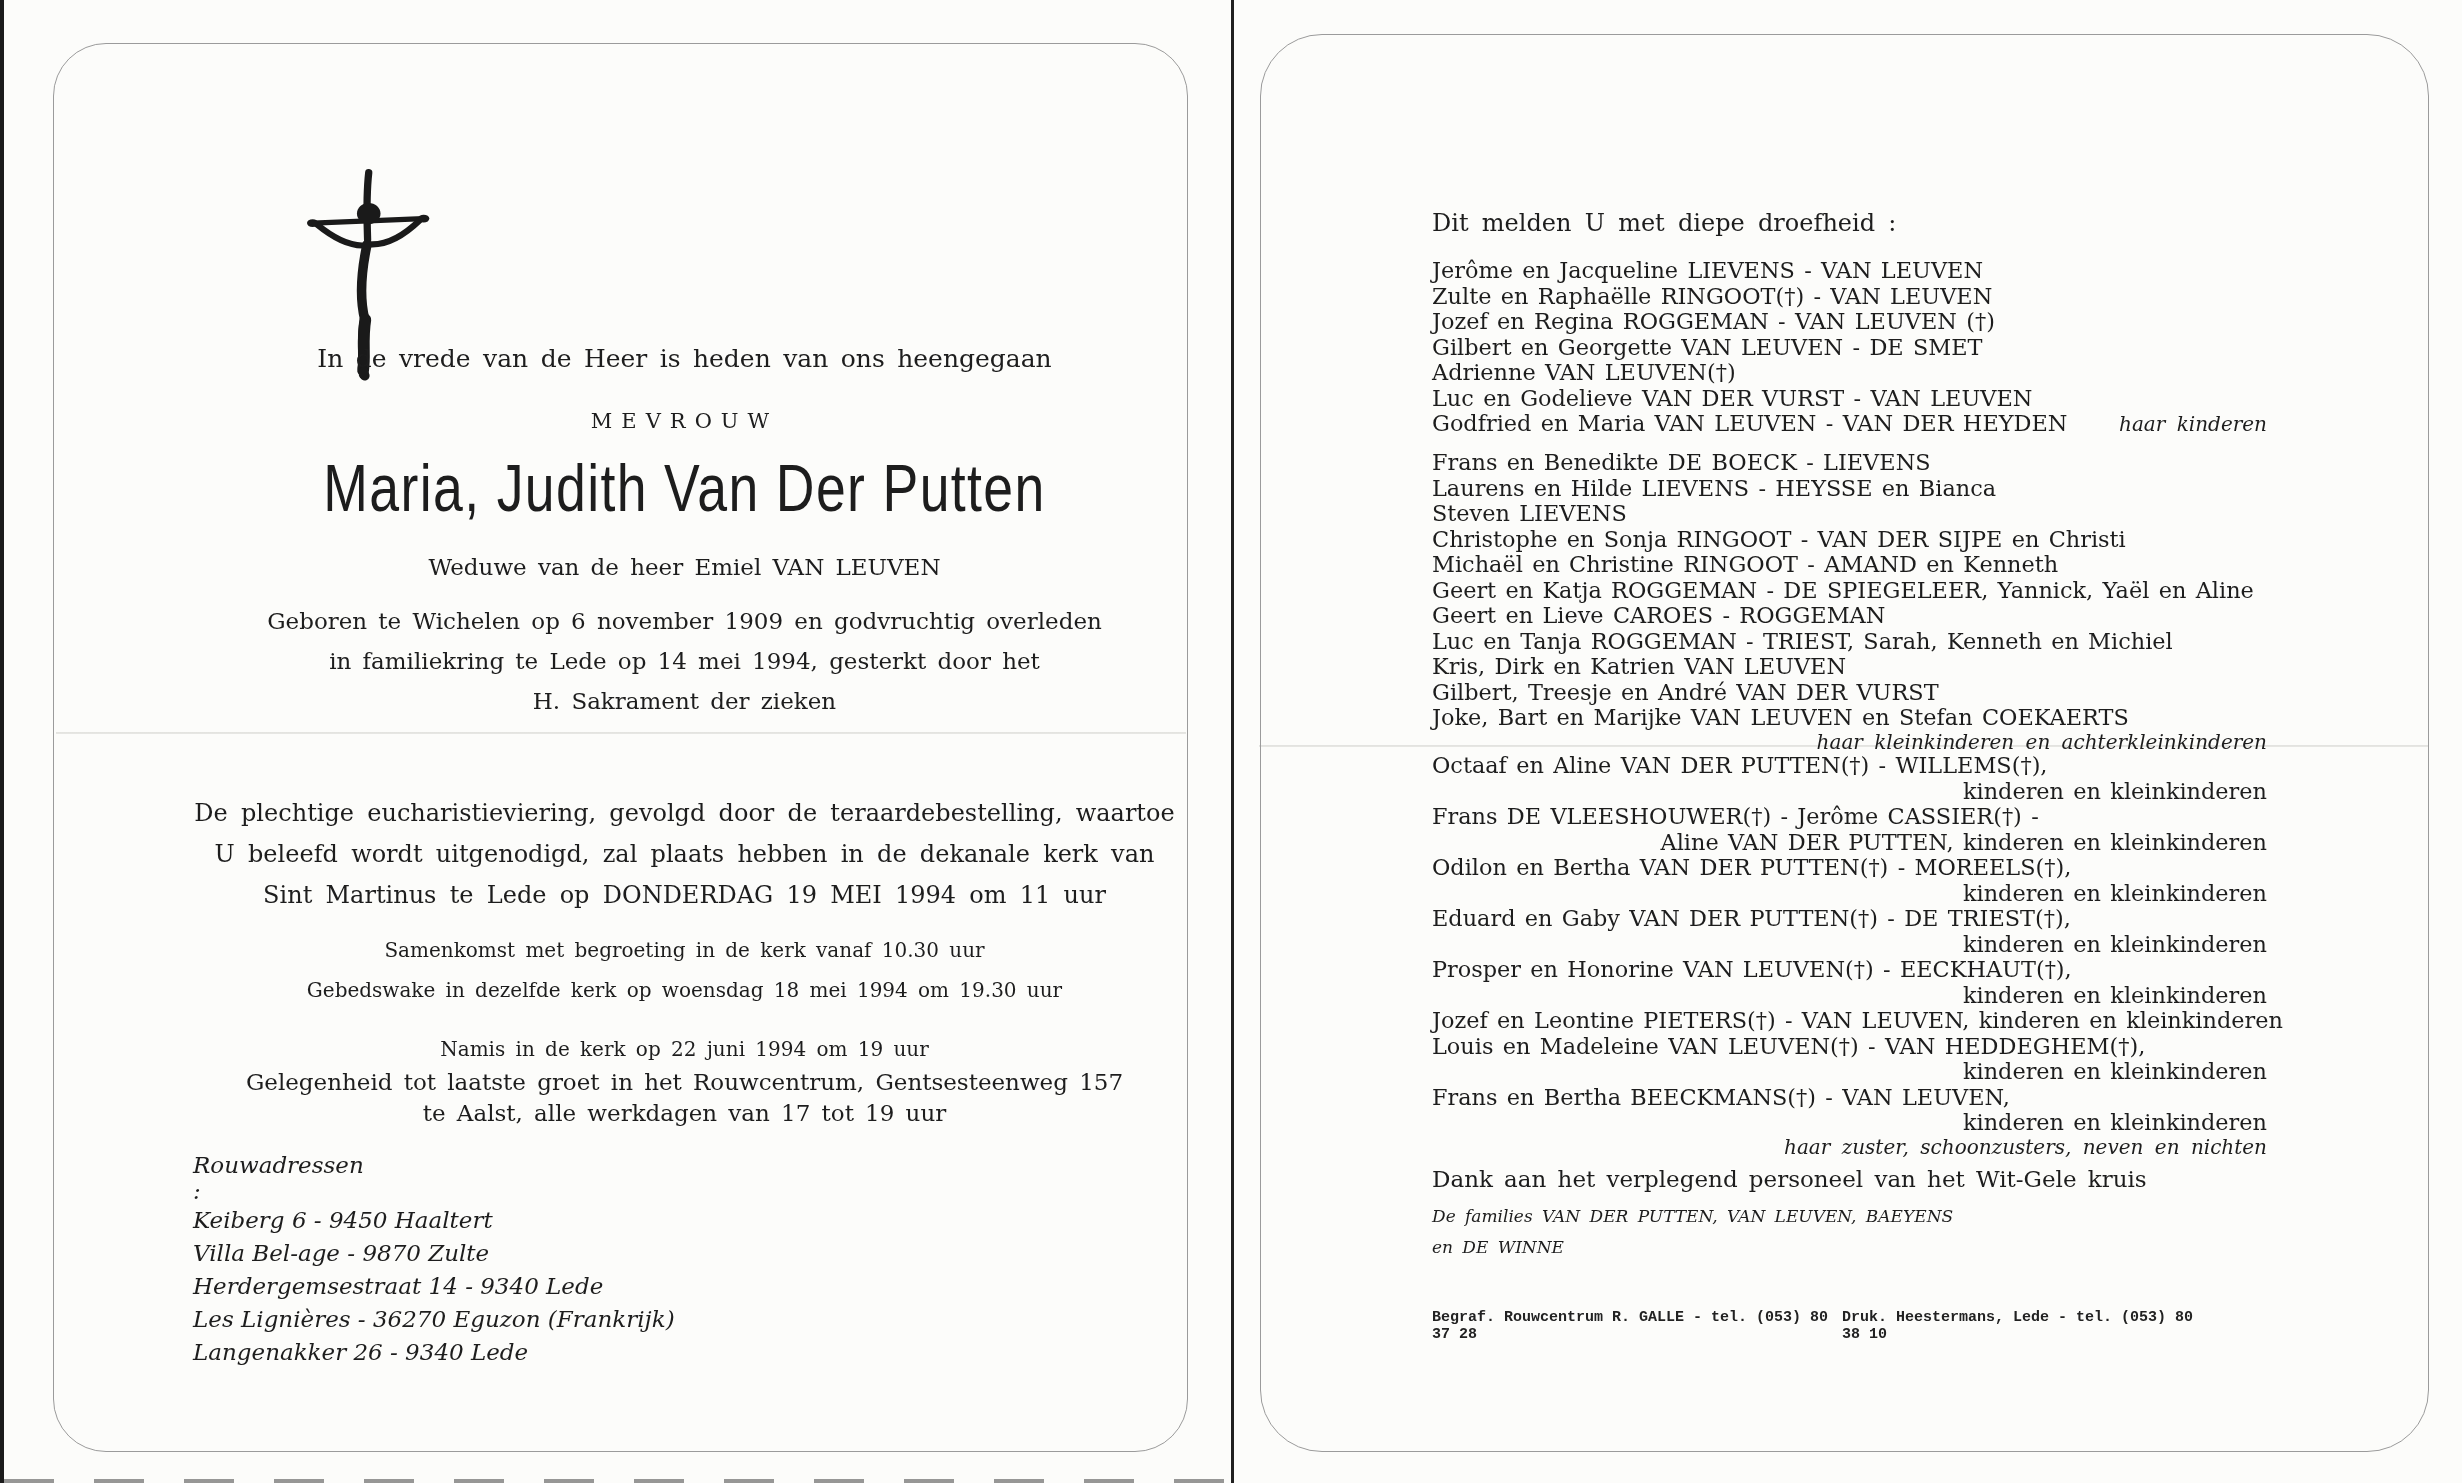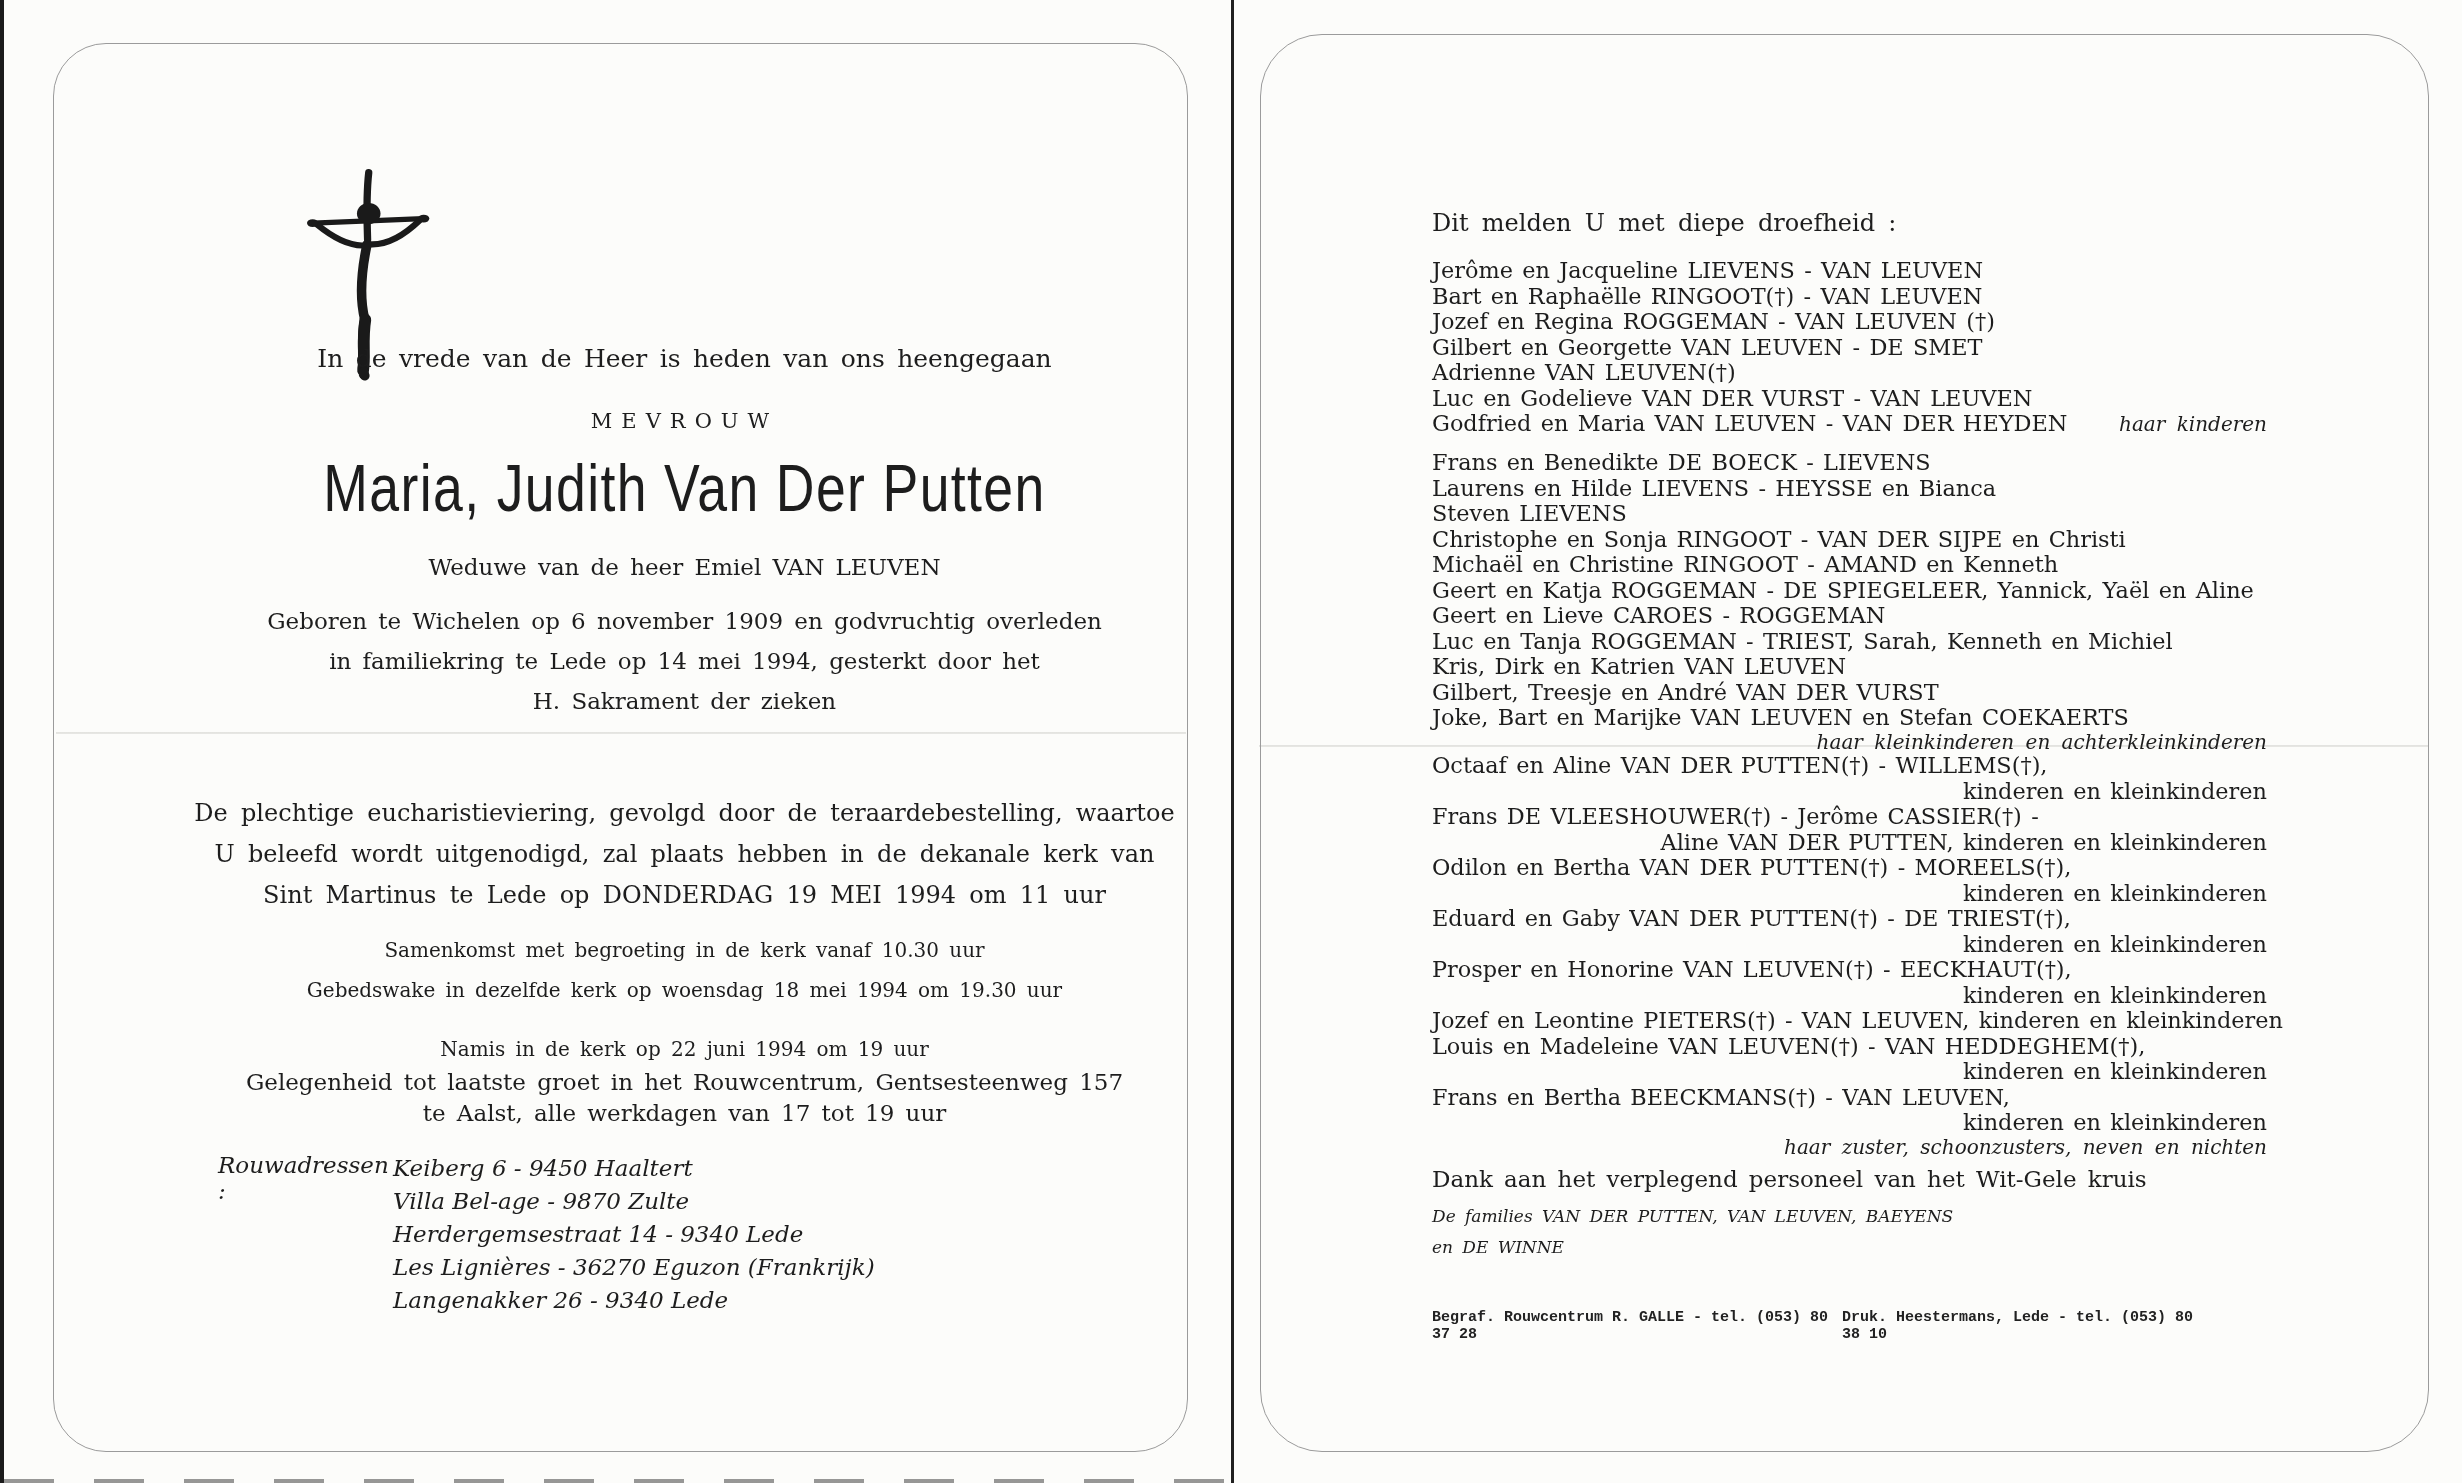"Bart en Raphaëlle RINGOOT(†) -" div.nline { text: Bart -> Zulte }
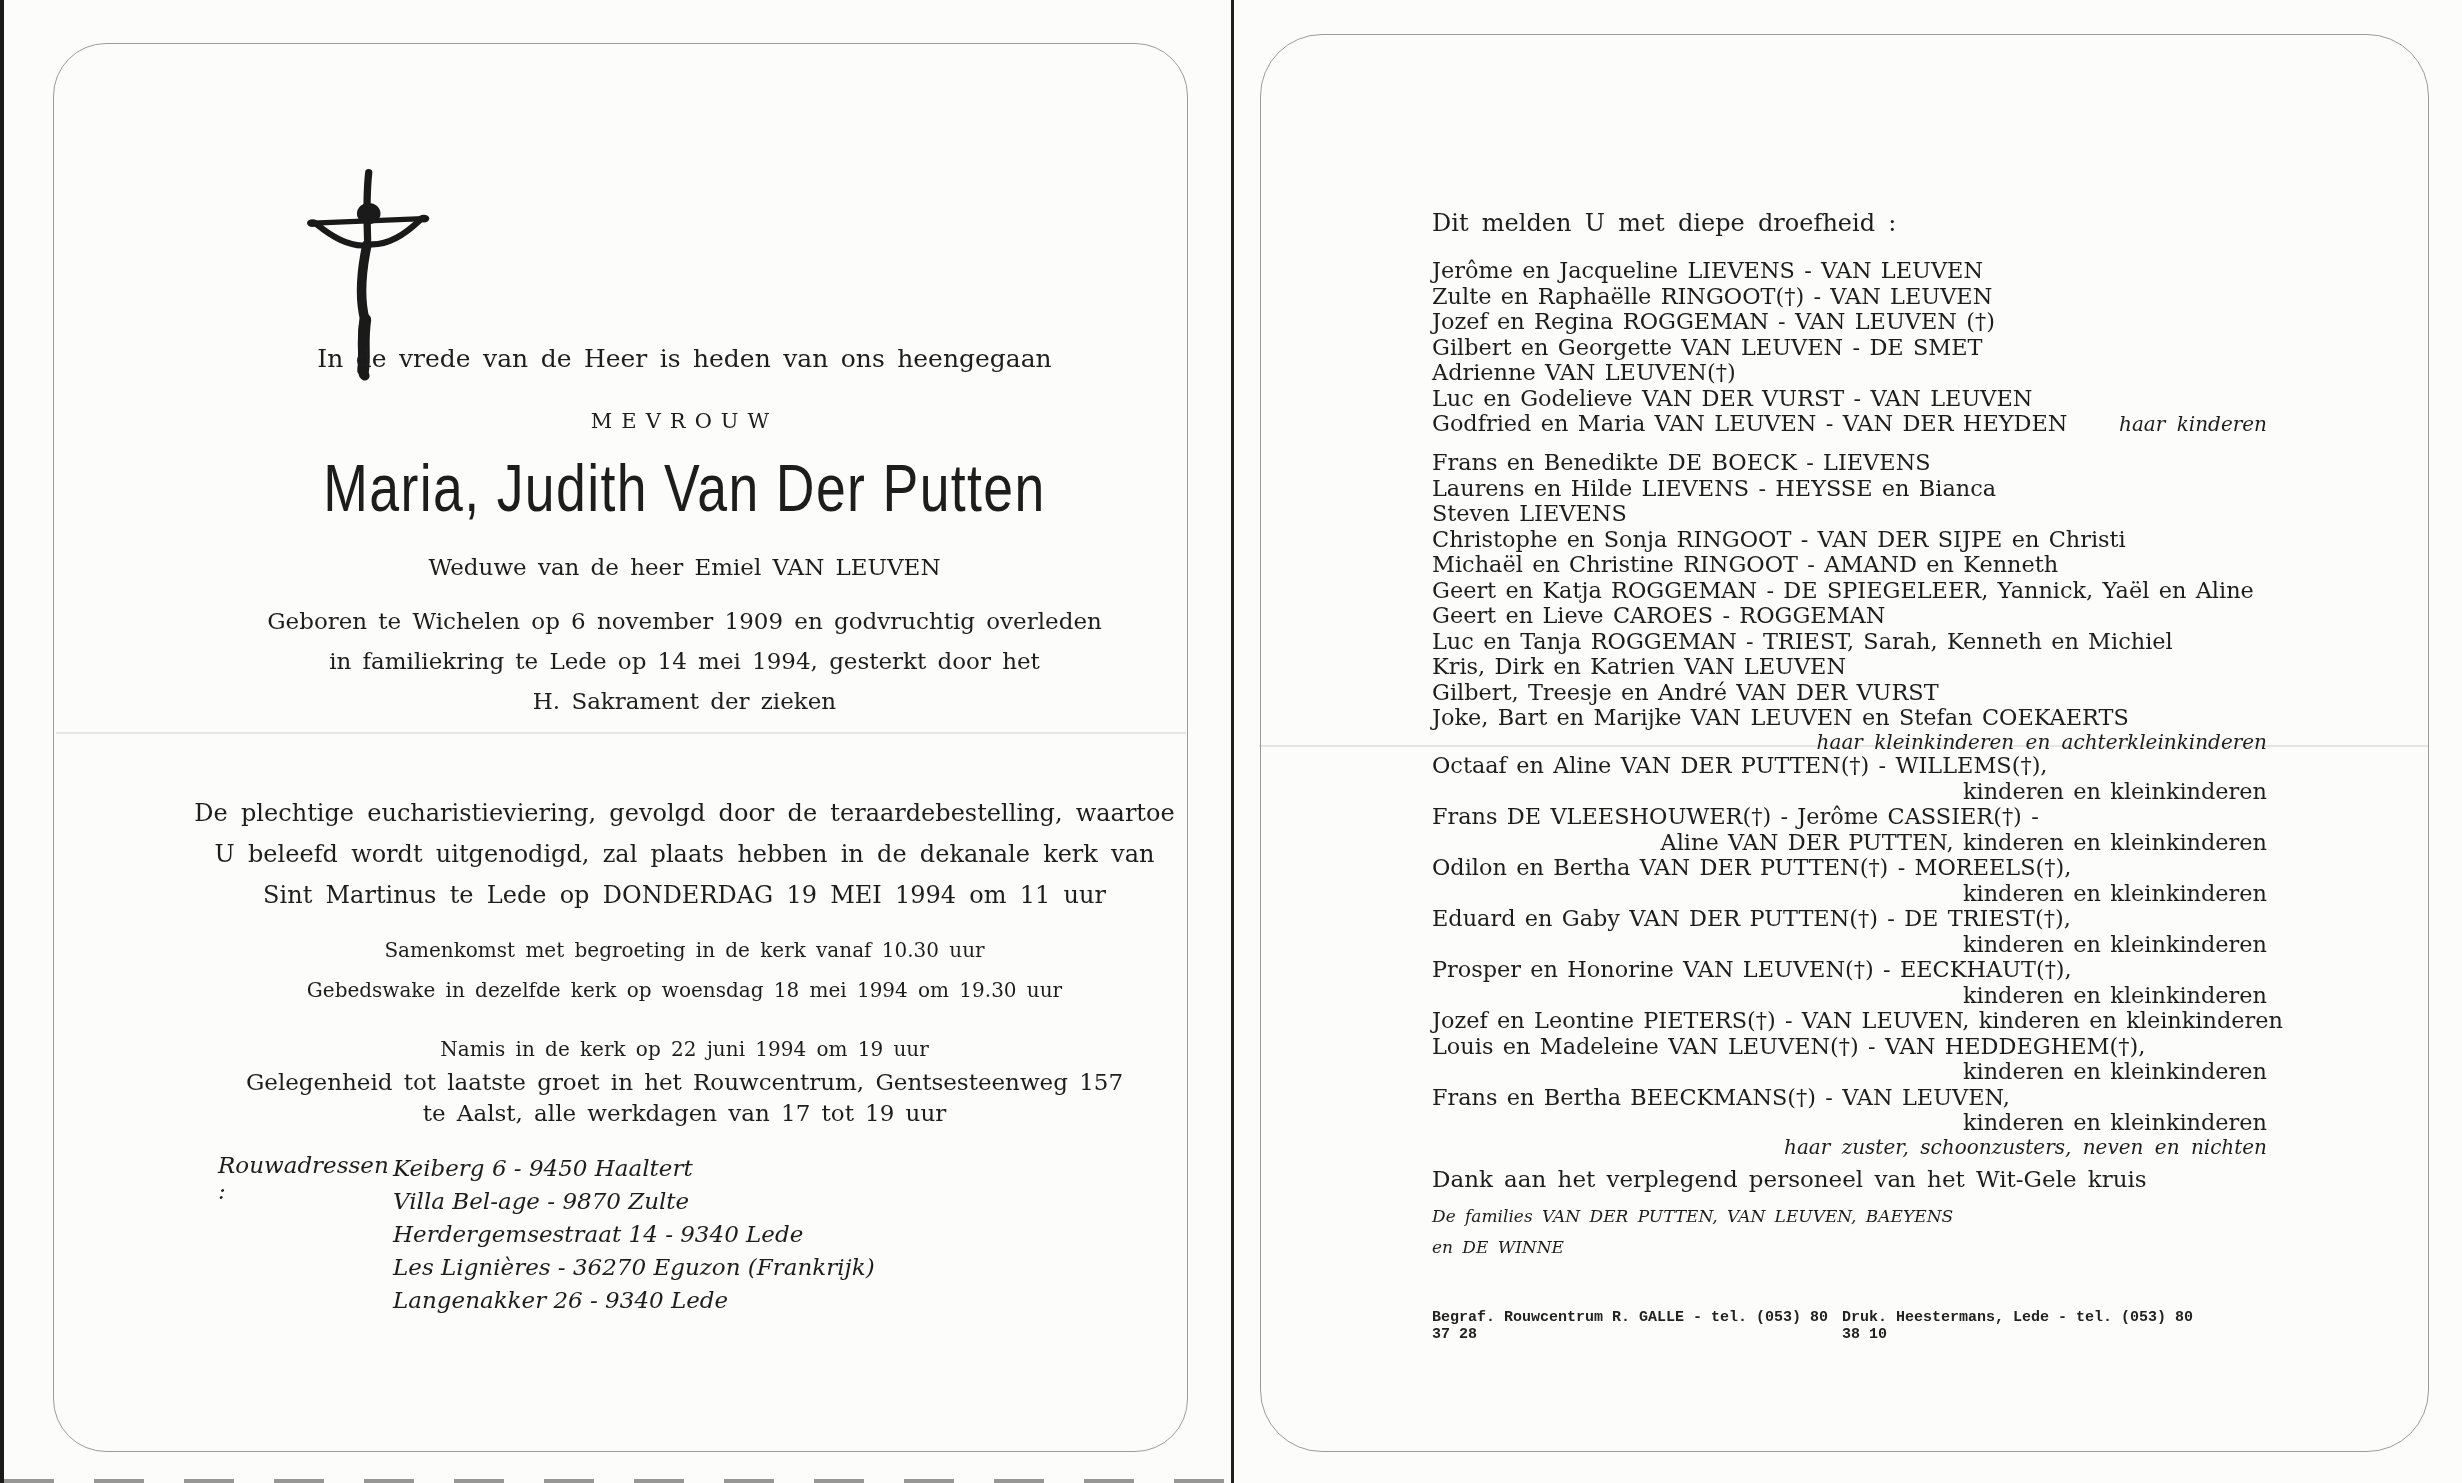"Rouwadressen :" div.abs { flex-direction: none -> column; left: 27px -> 2px }
